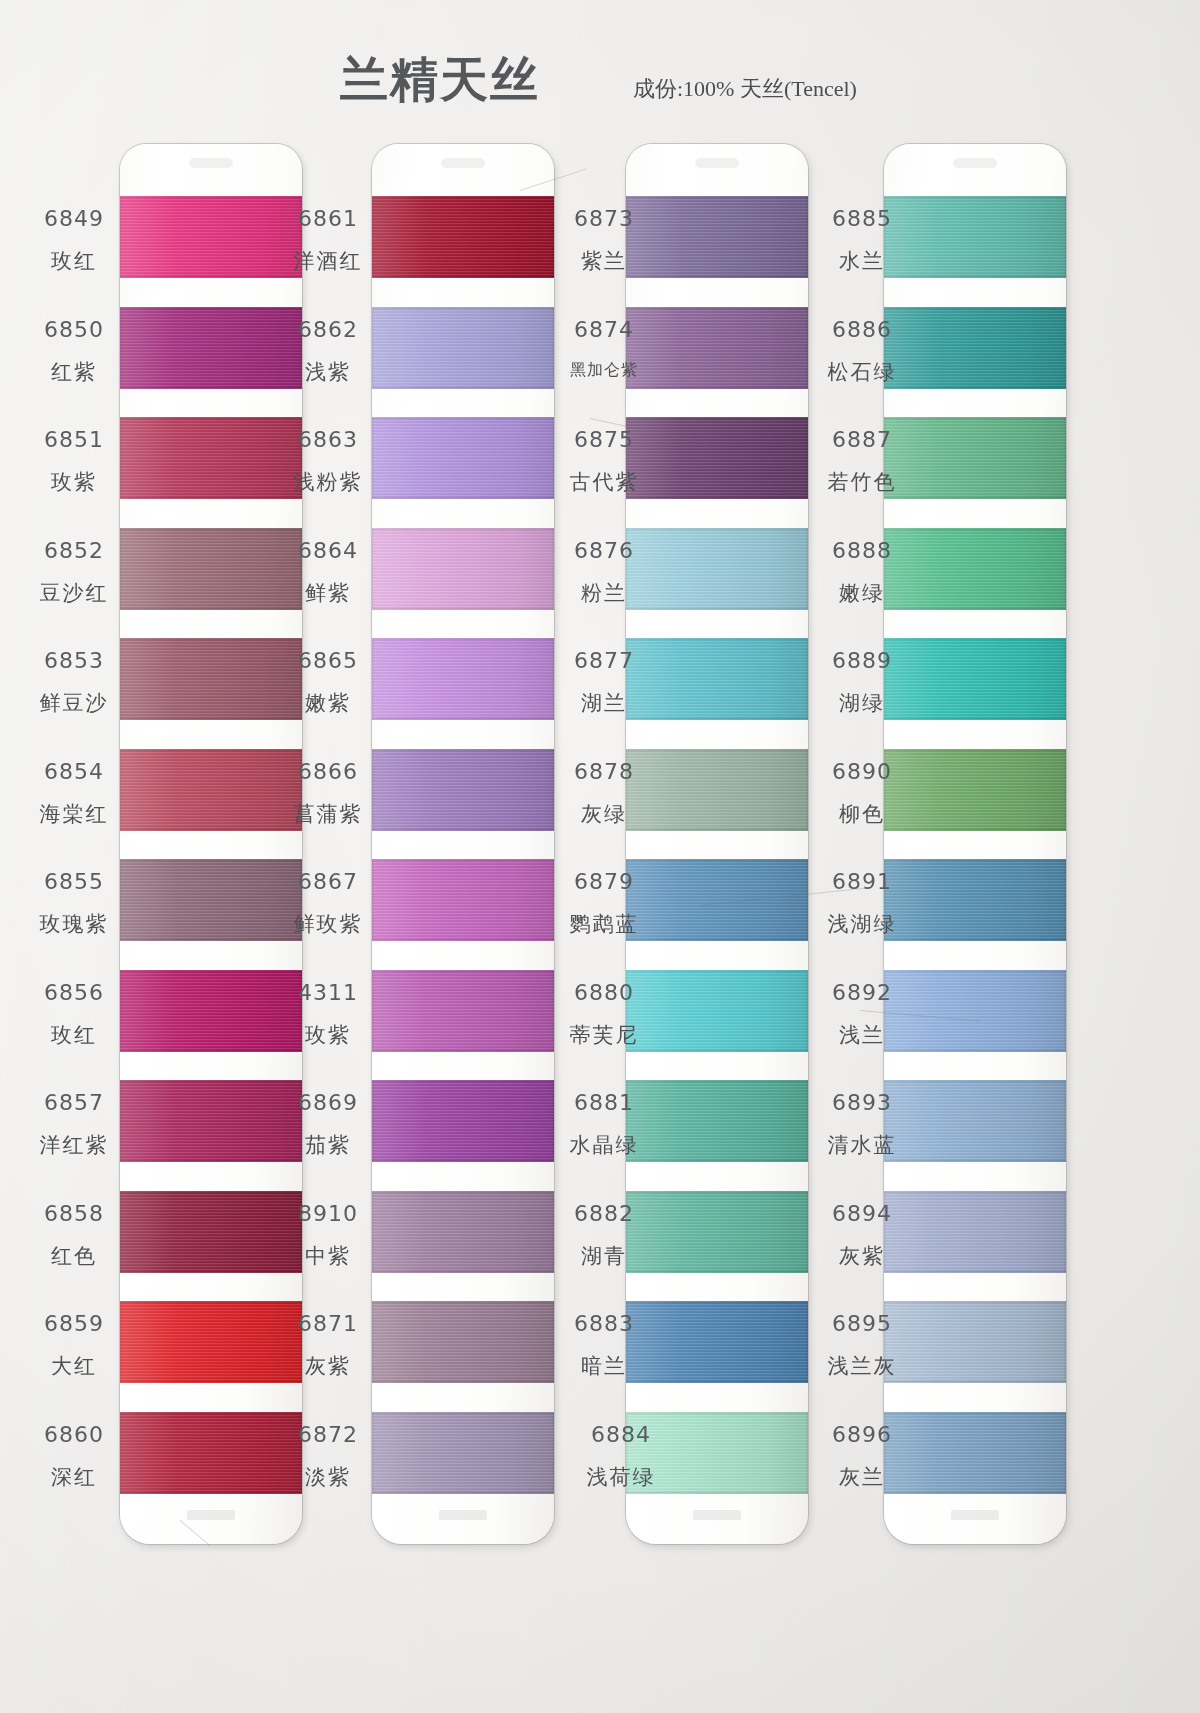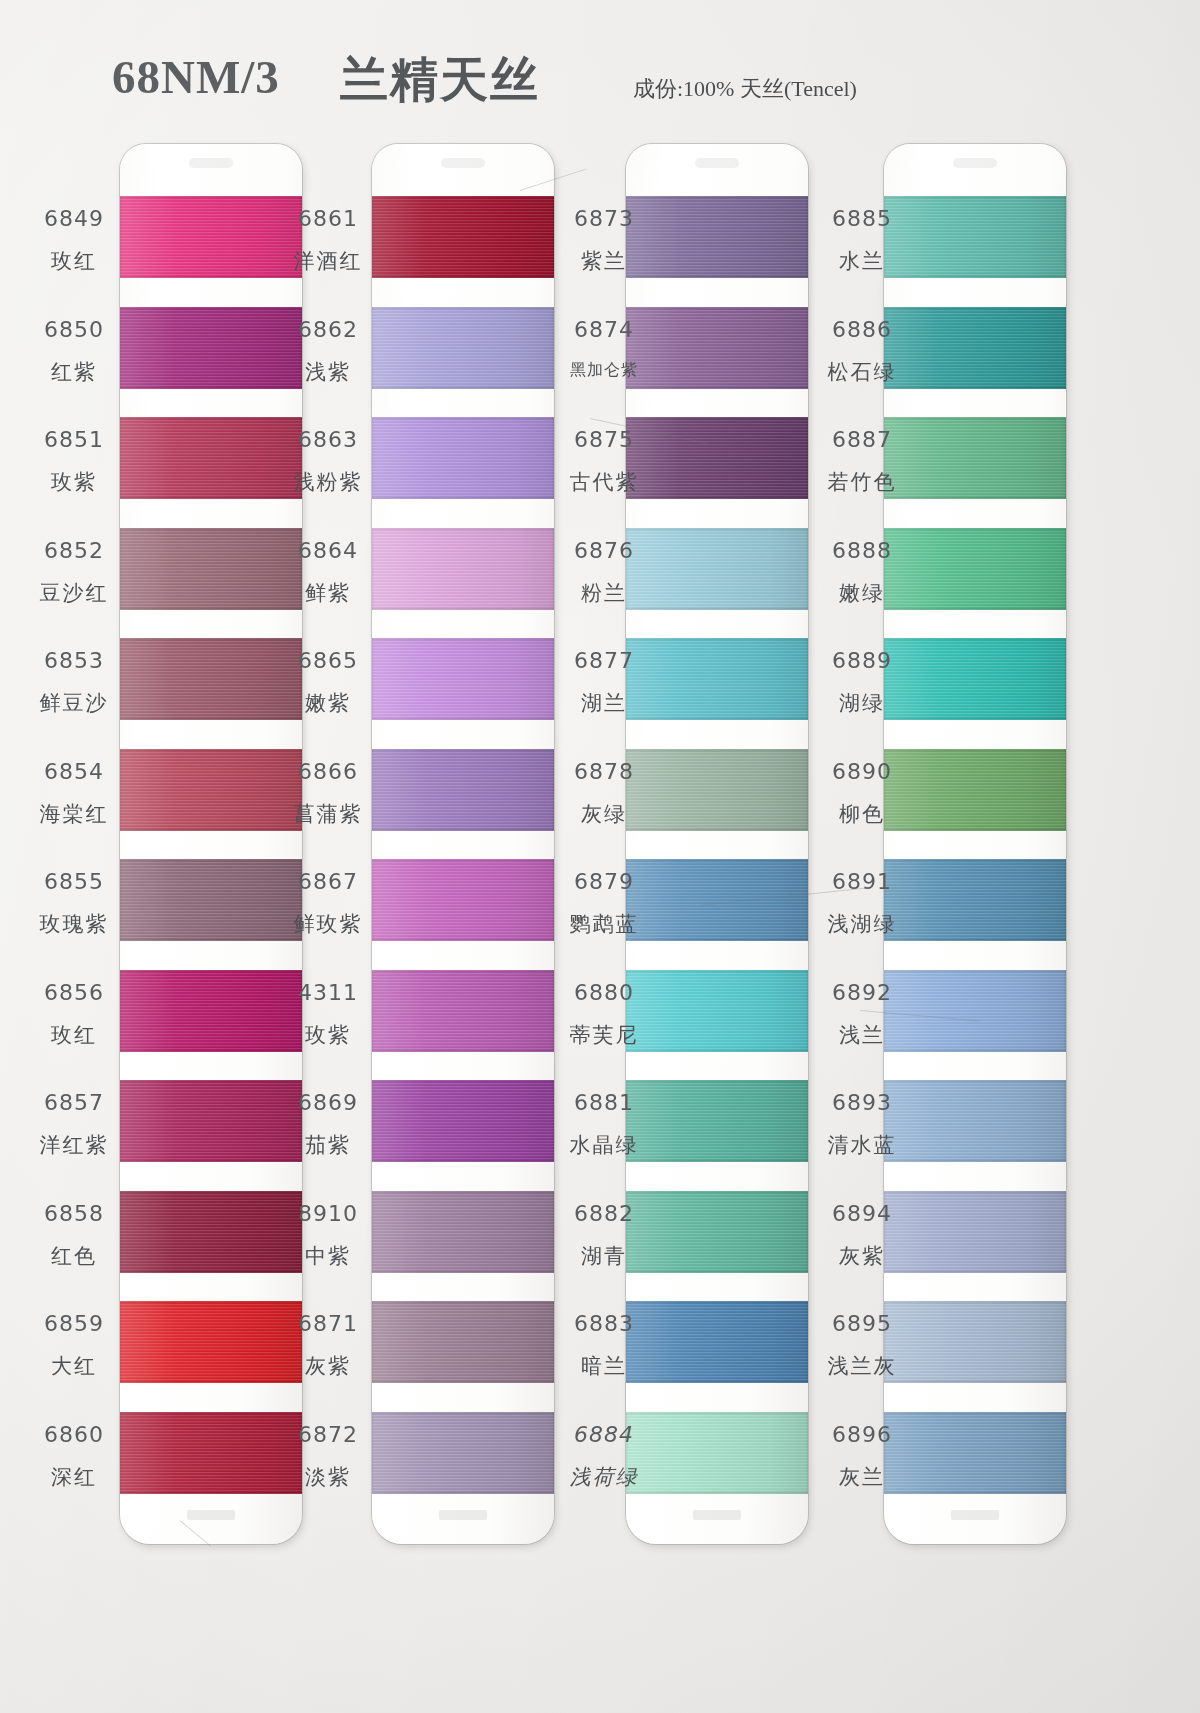"68NM/3" div.hd-code { html: <div>68NM/3</div> -> none }
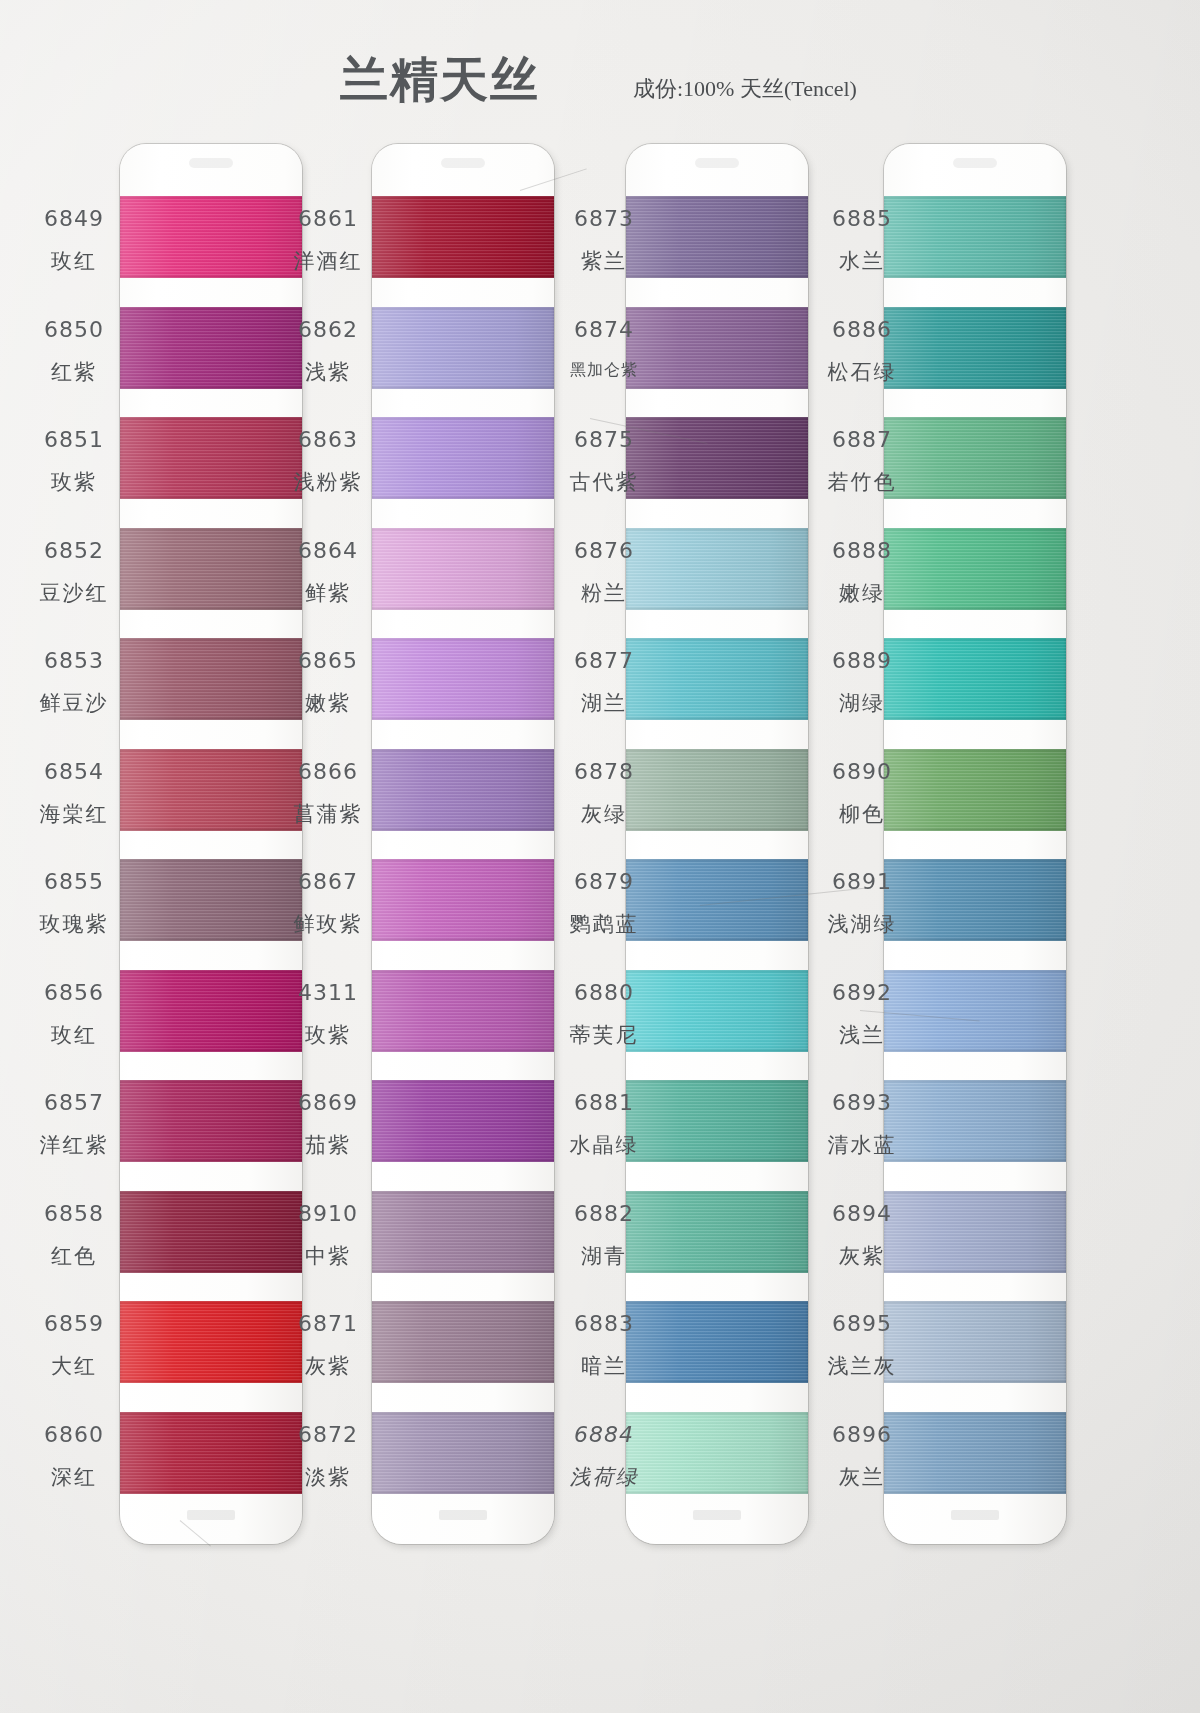"6884" div.label { font-style: italic -> none; left: 548px -> 565px }
